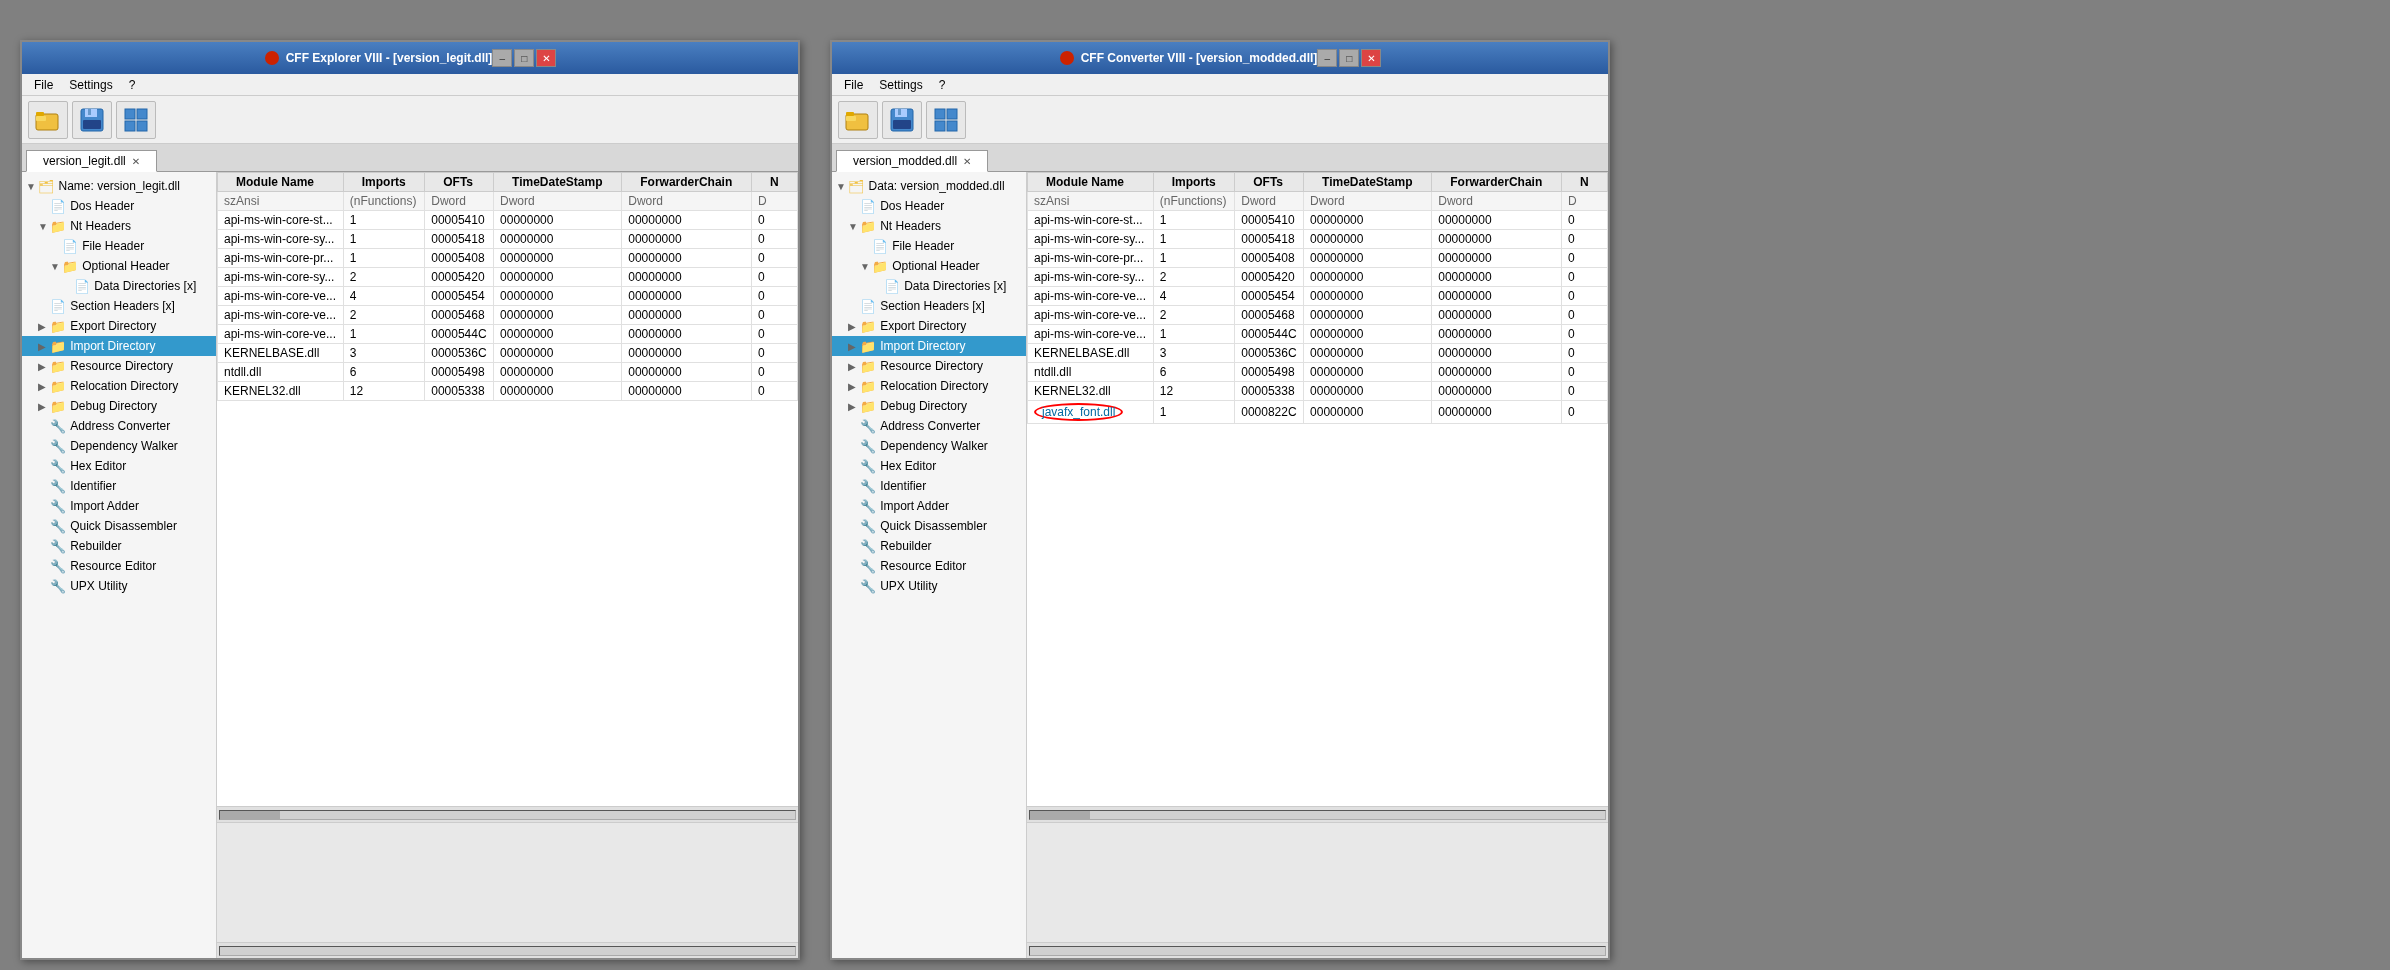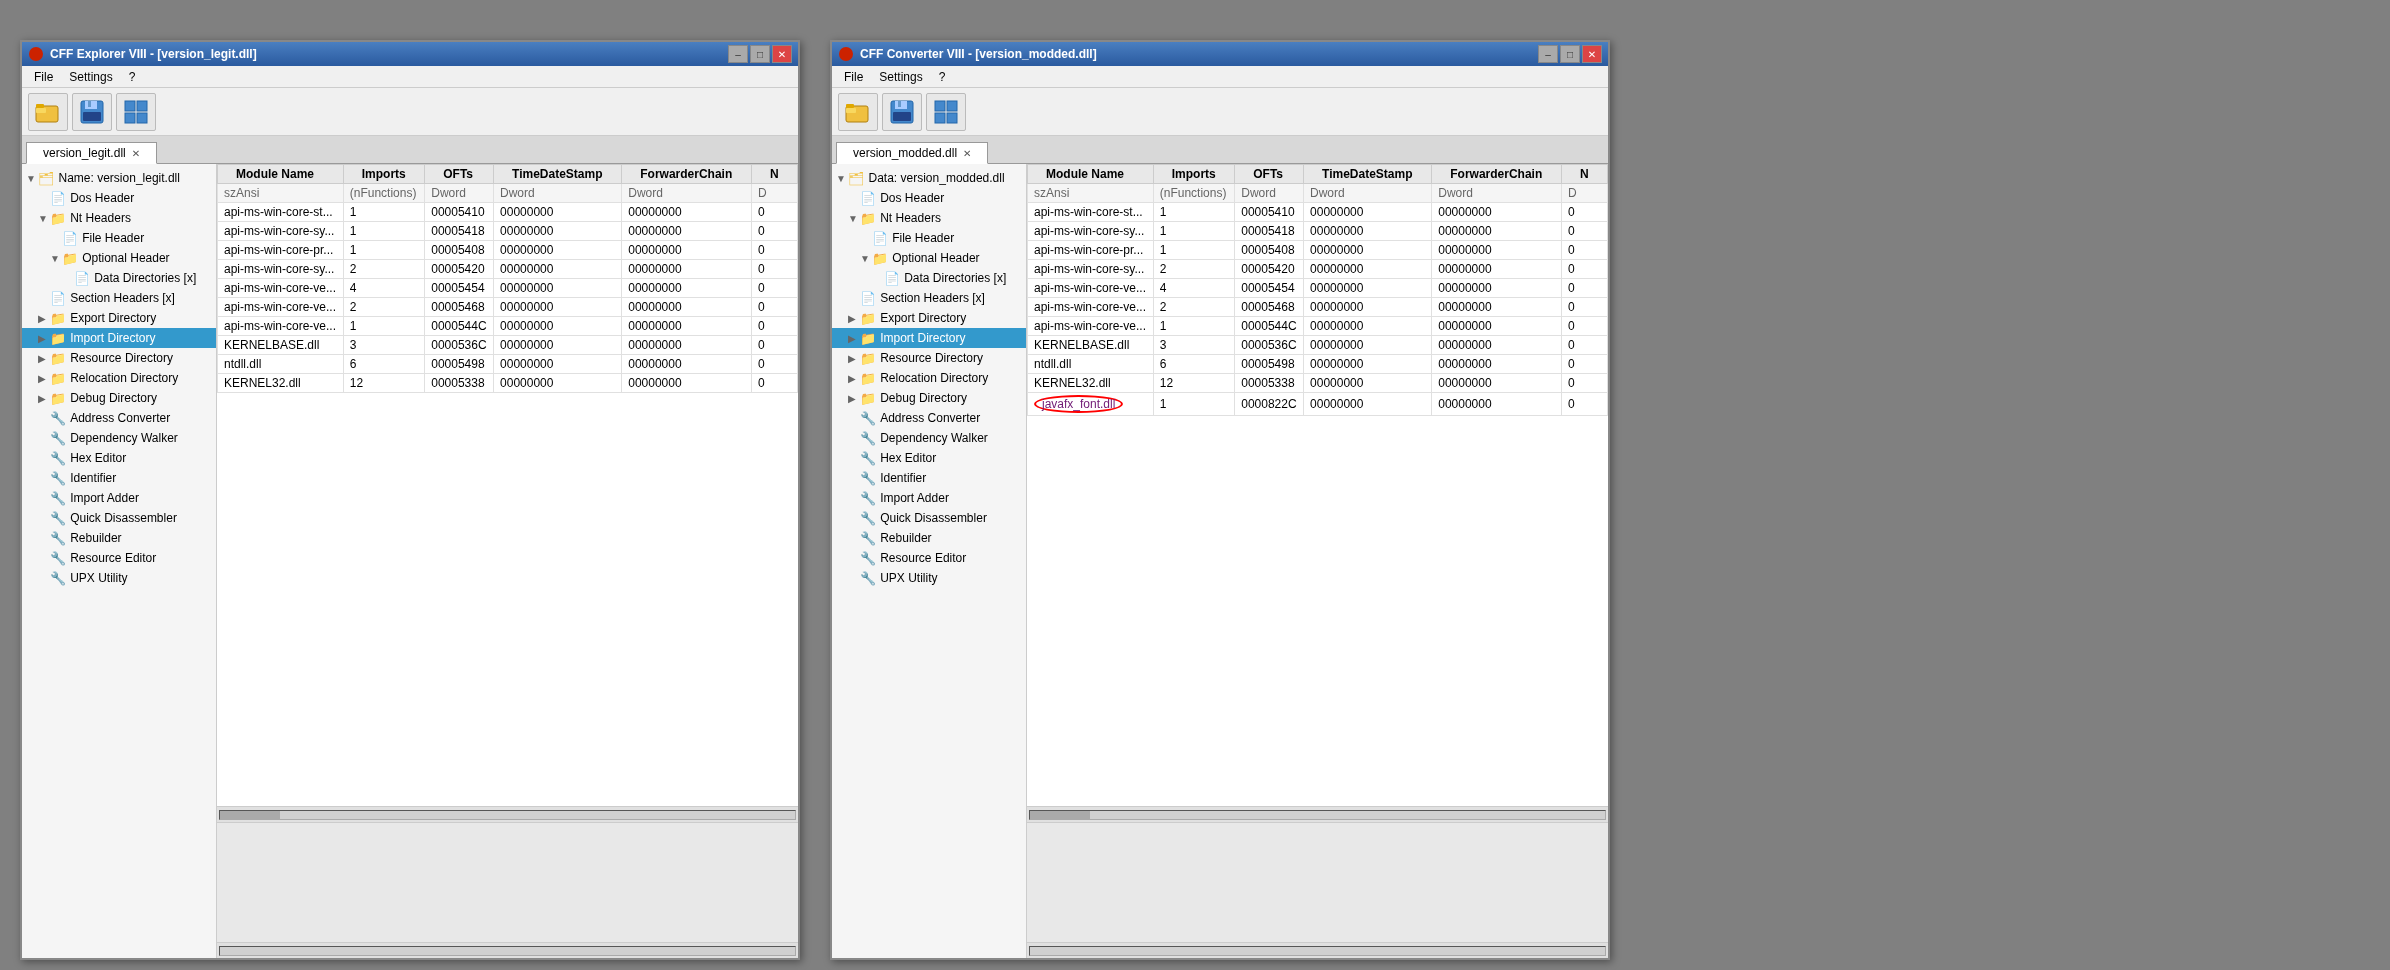"CFF Explorer VIII - [version_legit.dll]" .title-bar { height: 24px -> 32px; justify-content: space-between -> center }
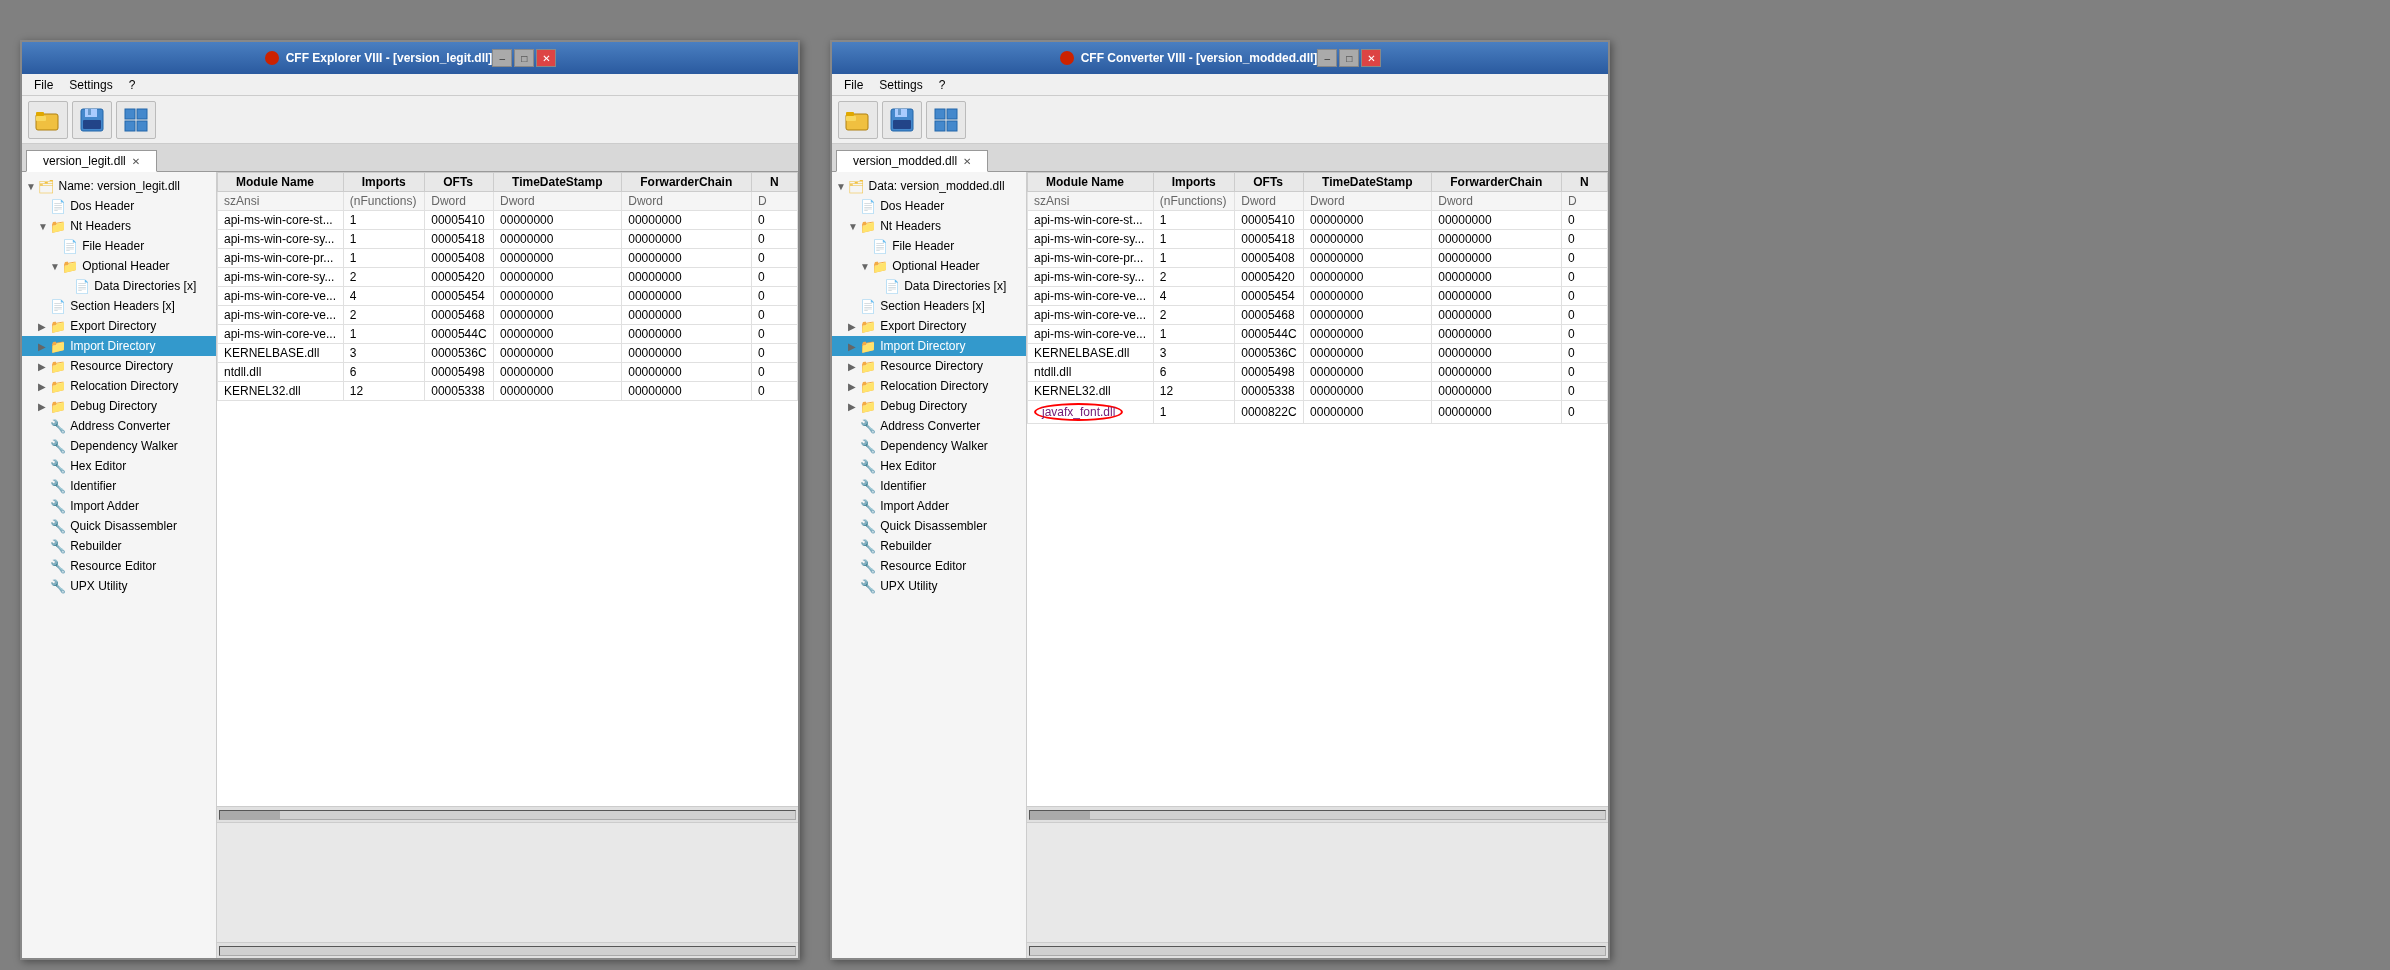"javafx_font.dll" .red-circle { color: #701a75 -> #0369a1 }
